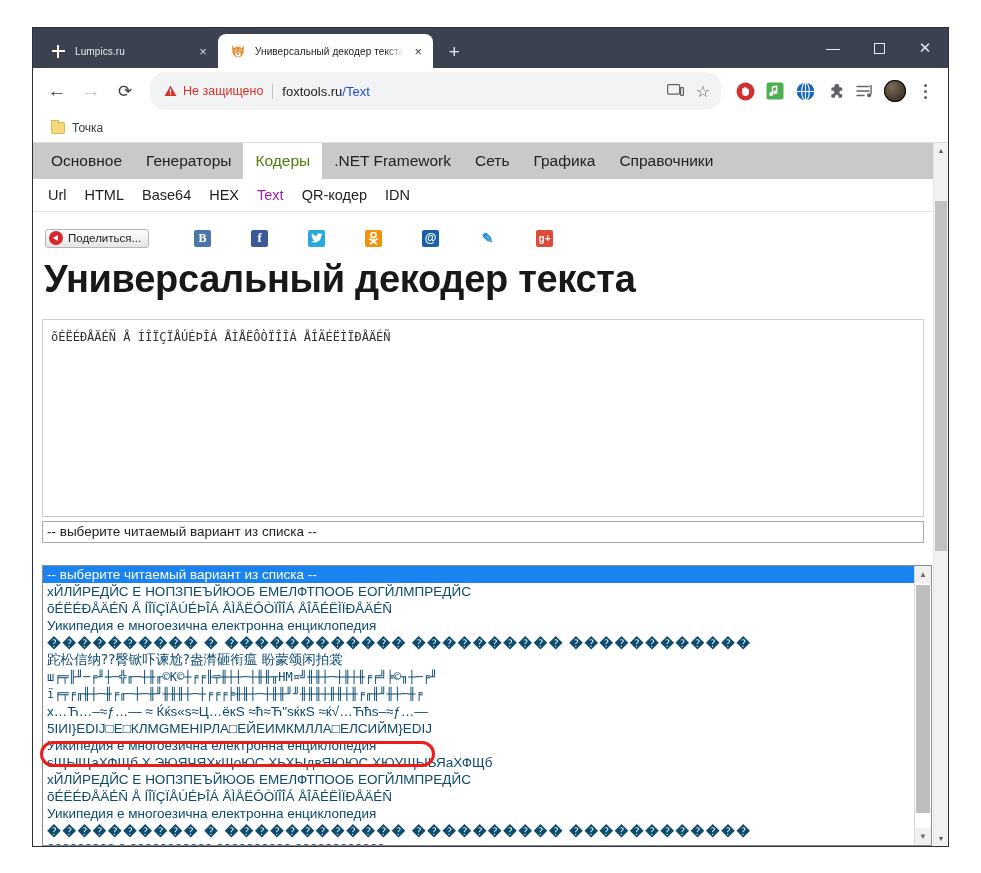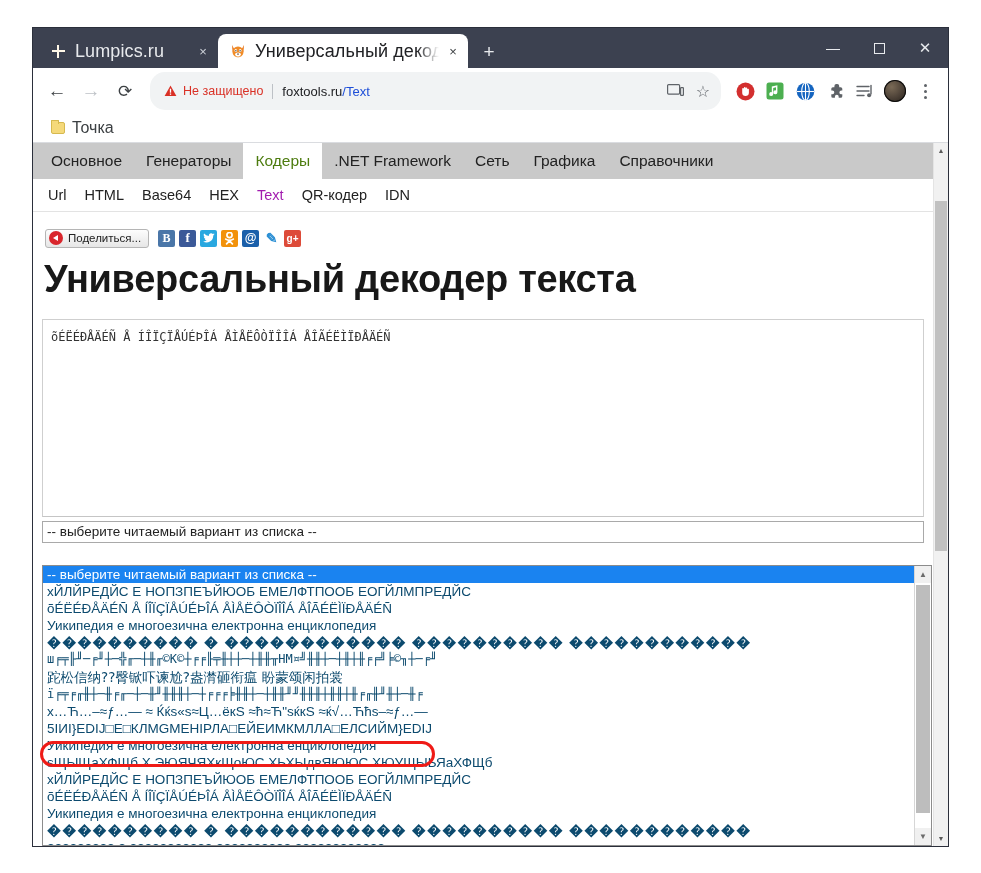"Lumpics.ru" .tab-title { font-size: 18px -> 10px }
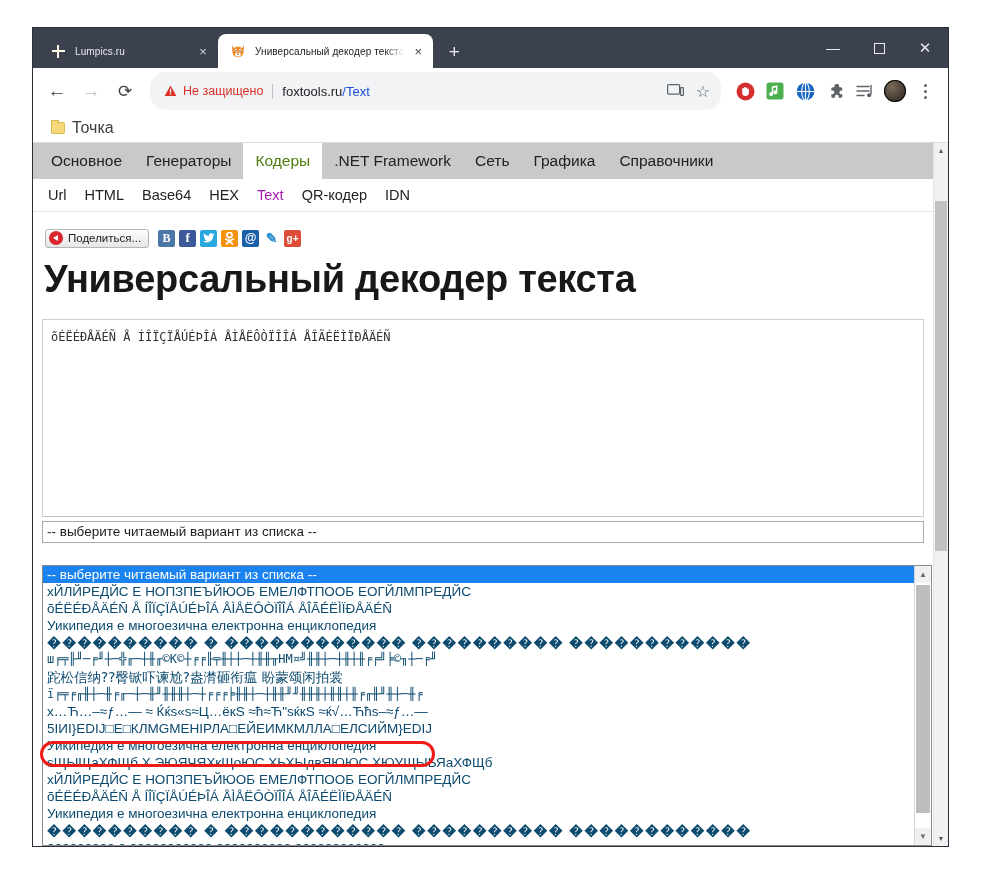"Точка" .bm { font-size: 16px -> 12px }
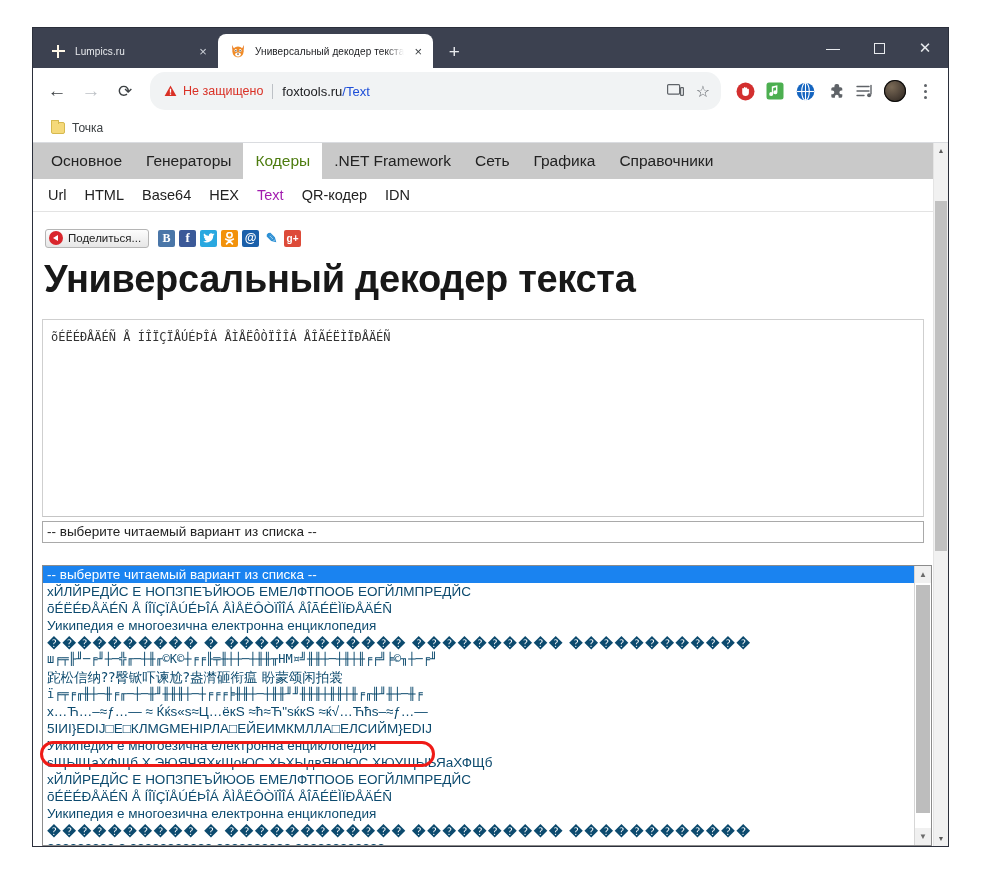"Поделиться..." .share-row { gap: none -> 36px }
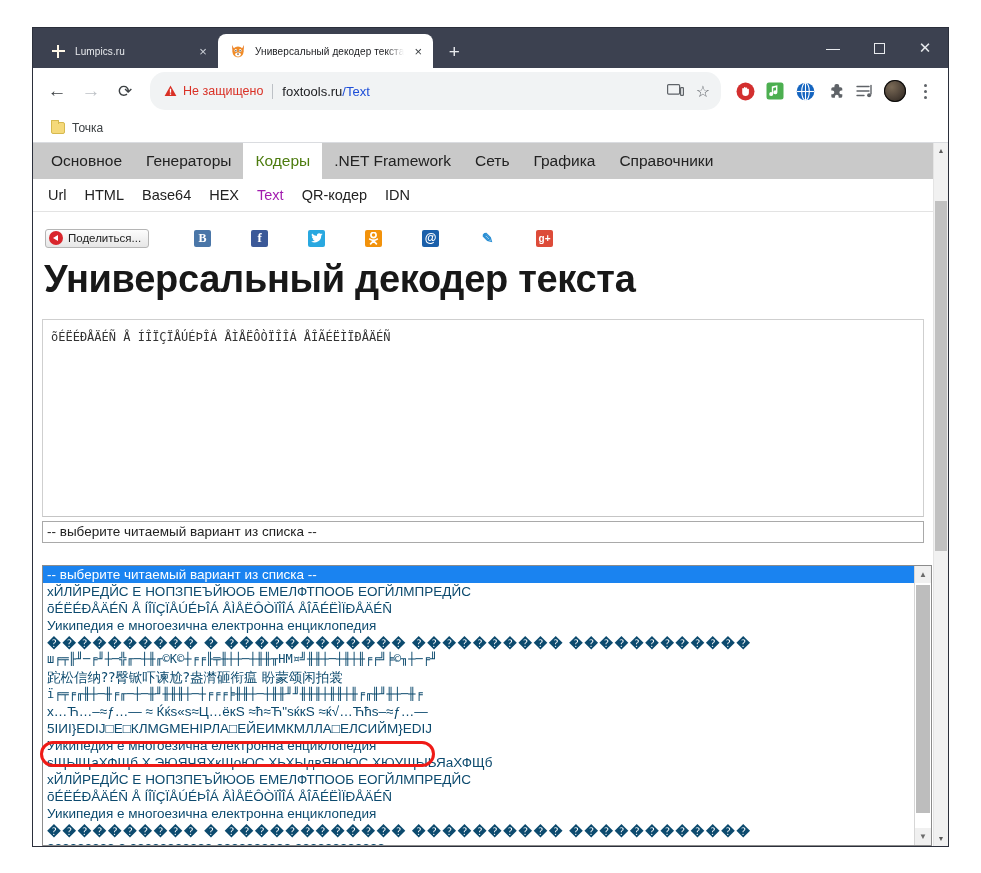"ш╒╤╟╜─╒╜┼─╬╓─┼╫╓©К©┼╒╒╟╤╫┼┼─┼╫╫╥НМ¤╝╫╫┼─" div.dd-opt { order: before "跎松信纳??臀锨吓谏尬?盎潸砸衔瘟 盼蒙颂闲拍裳" -> after "跎松信纳??臀锨吓谏尬?盎潸砸衔瘟 盼蒙颂闲拍裳" }
